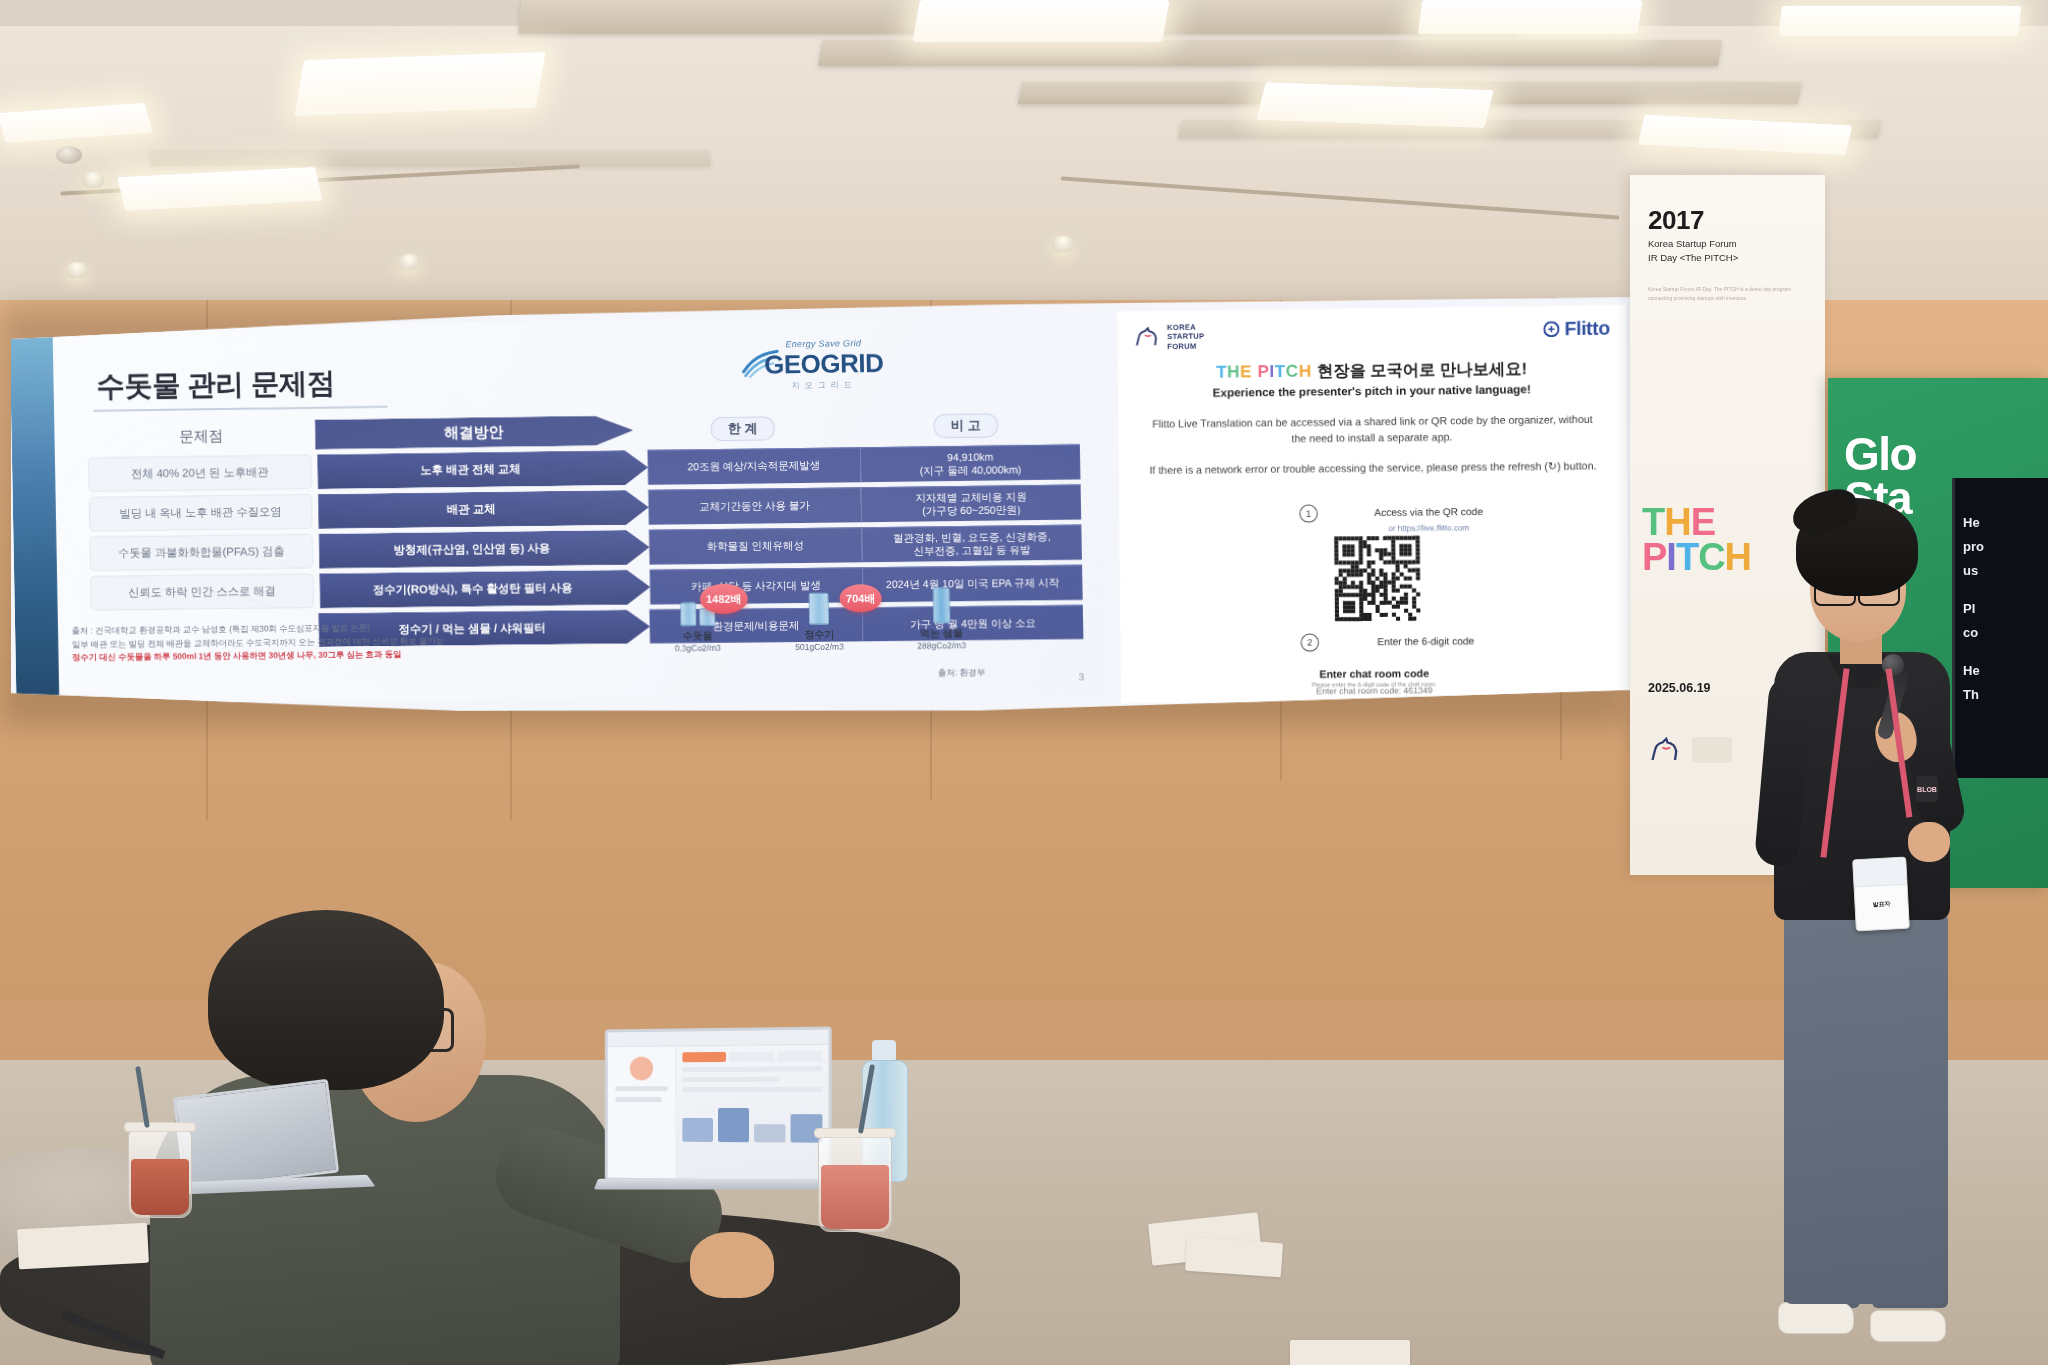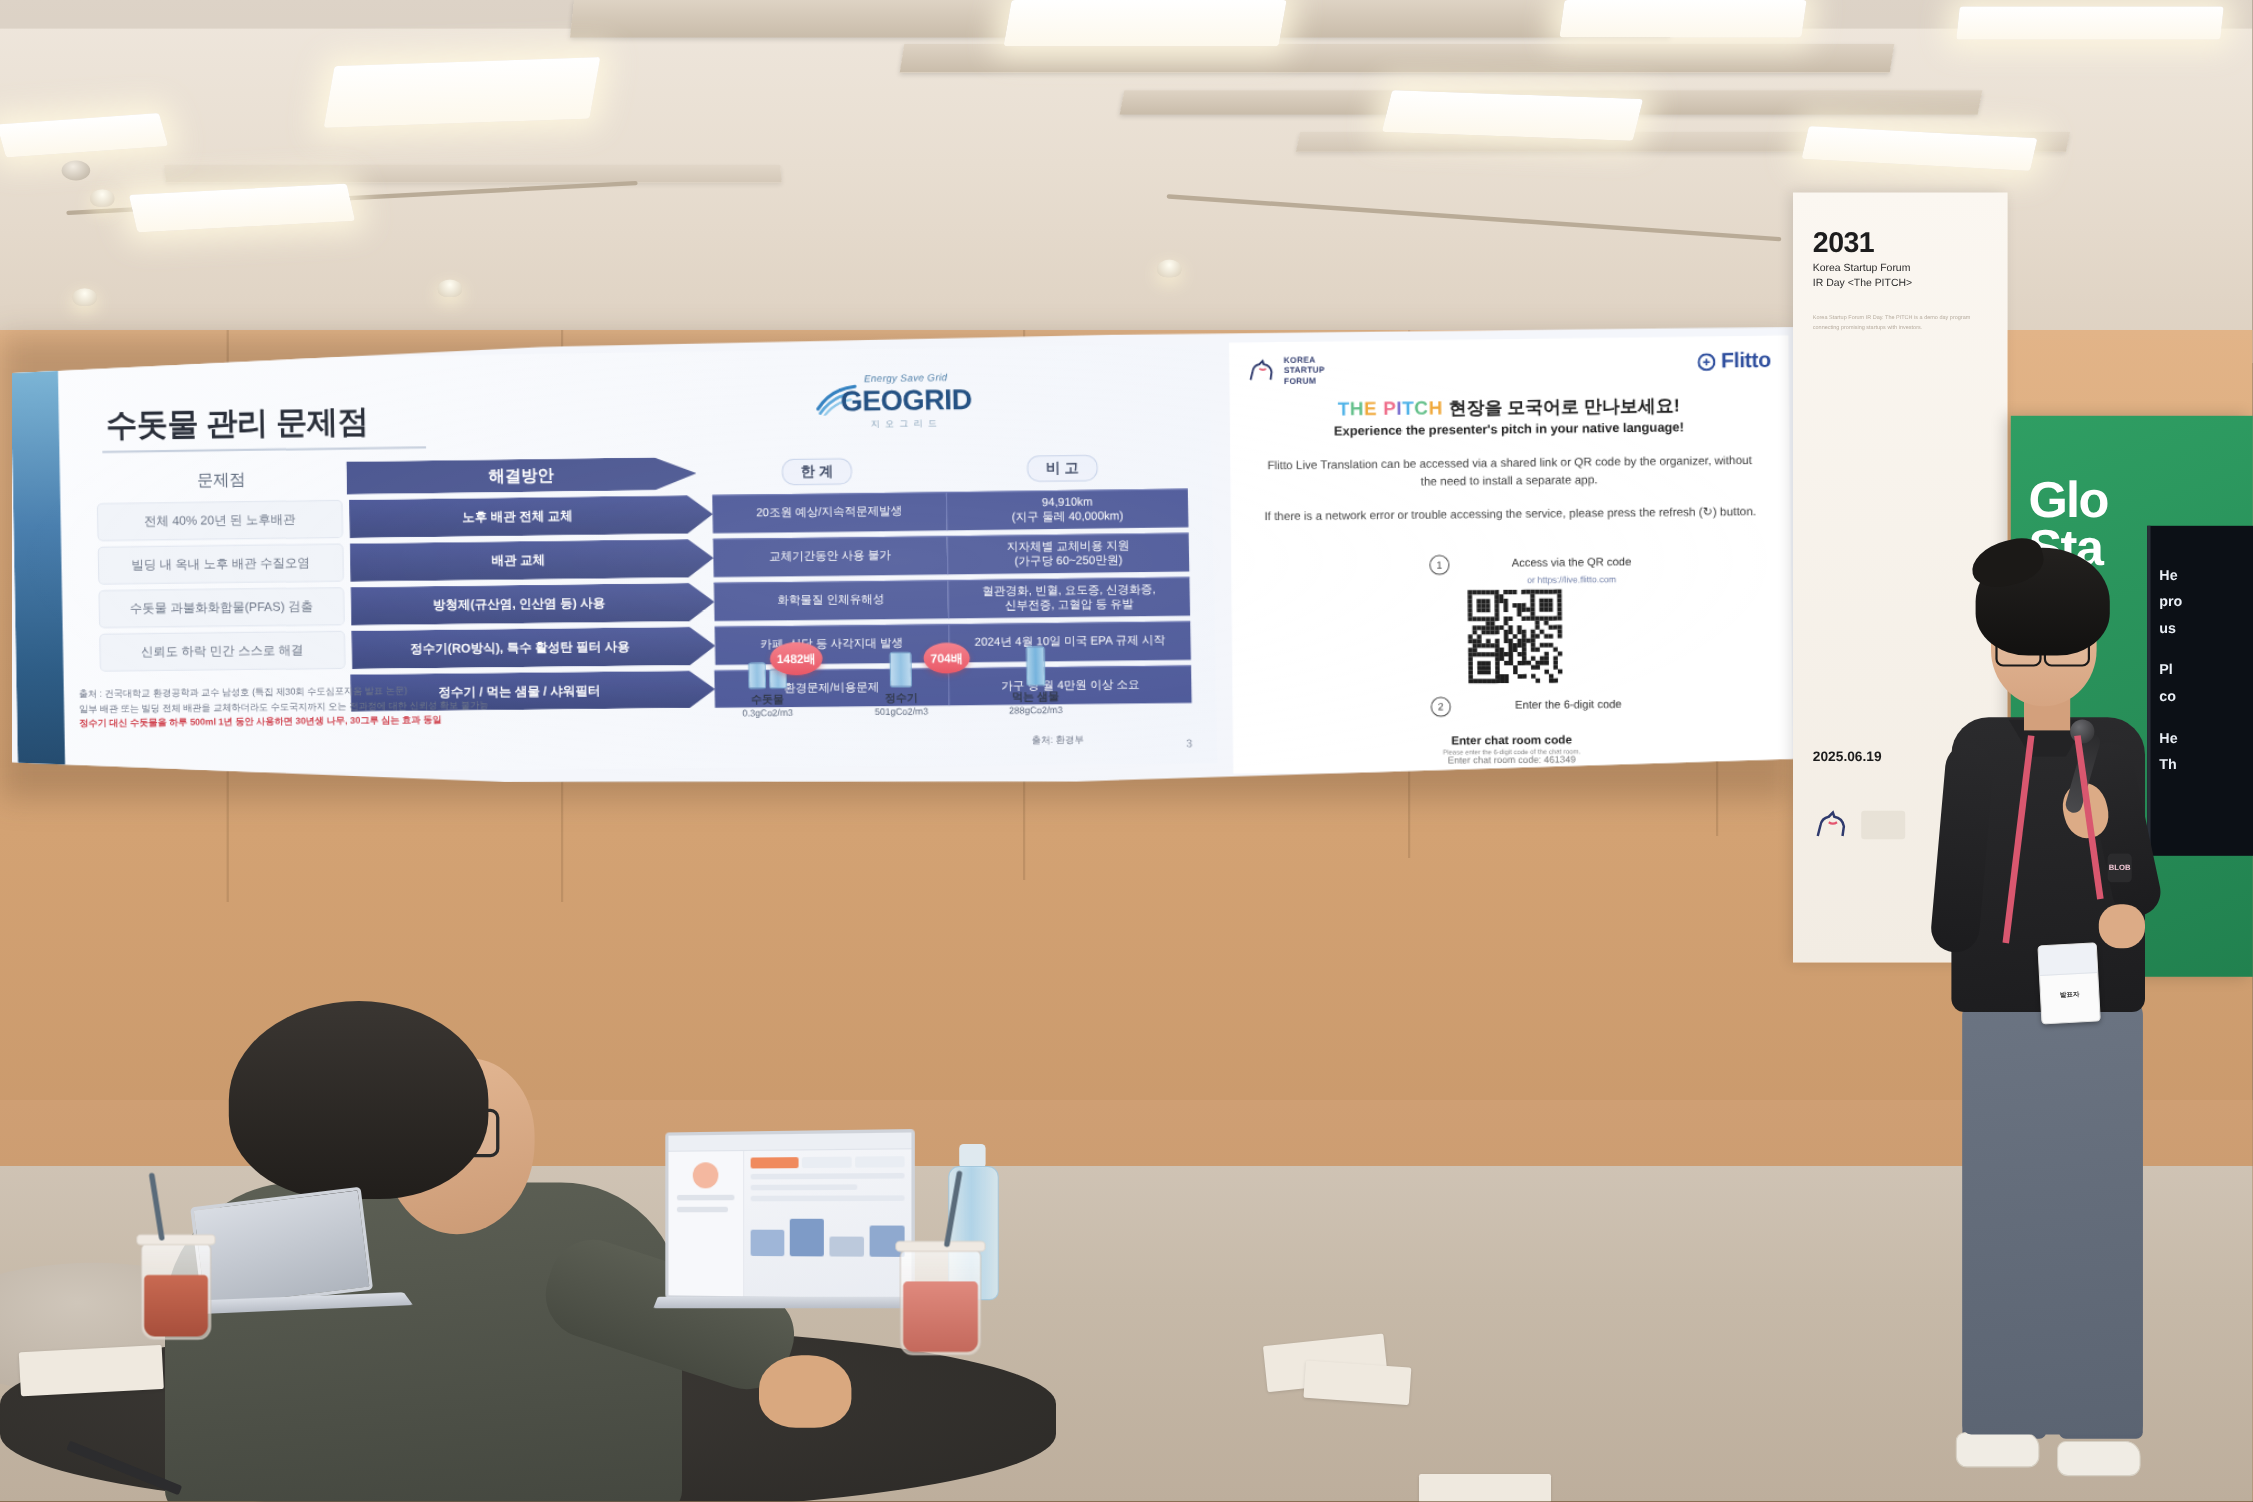"2031" div.bn-year { text: 2031 -> 2017 }
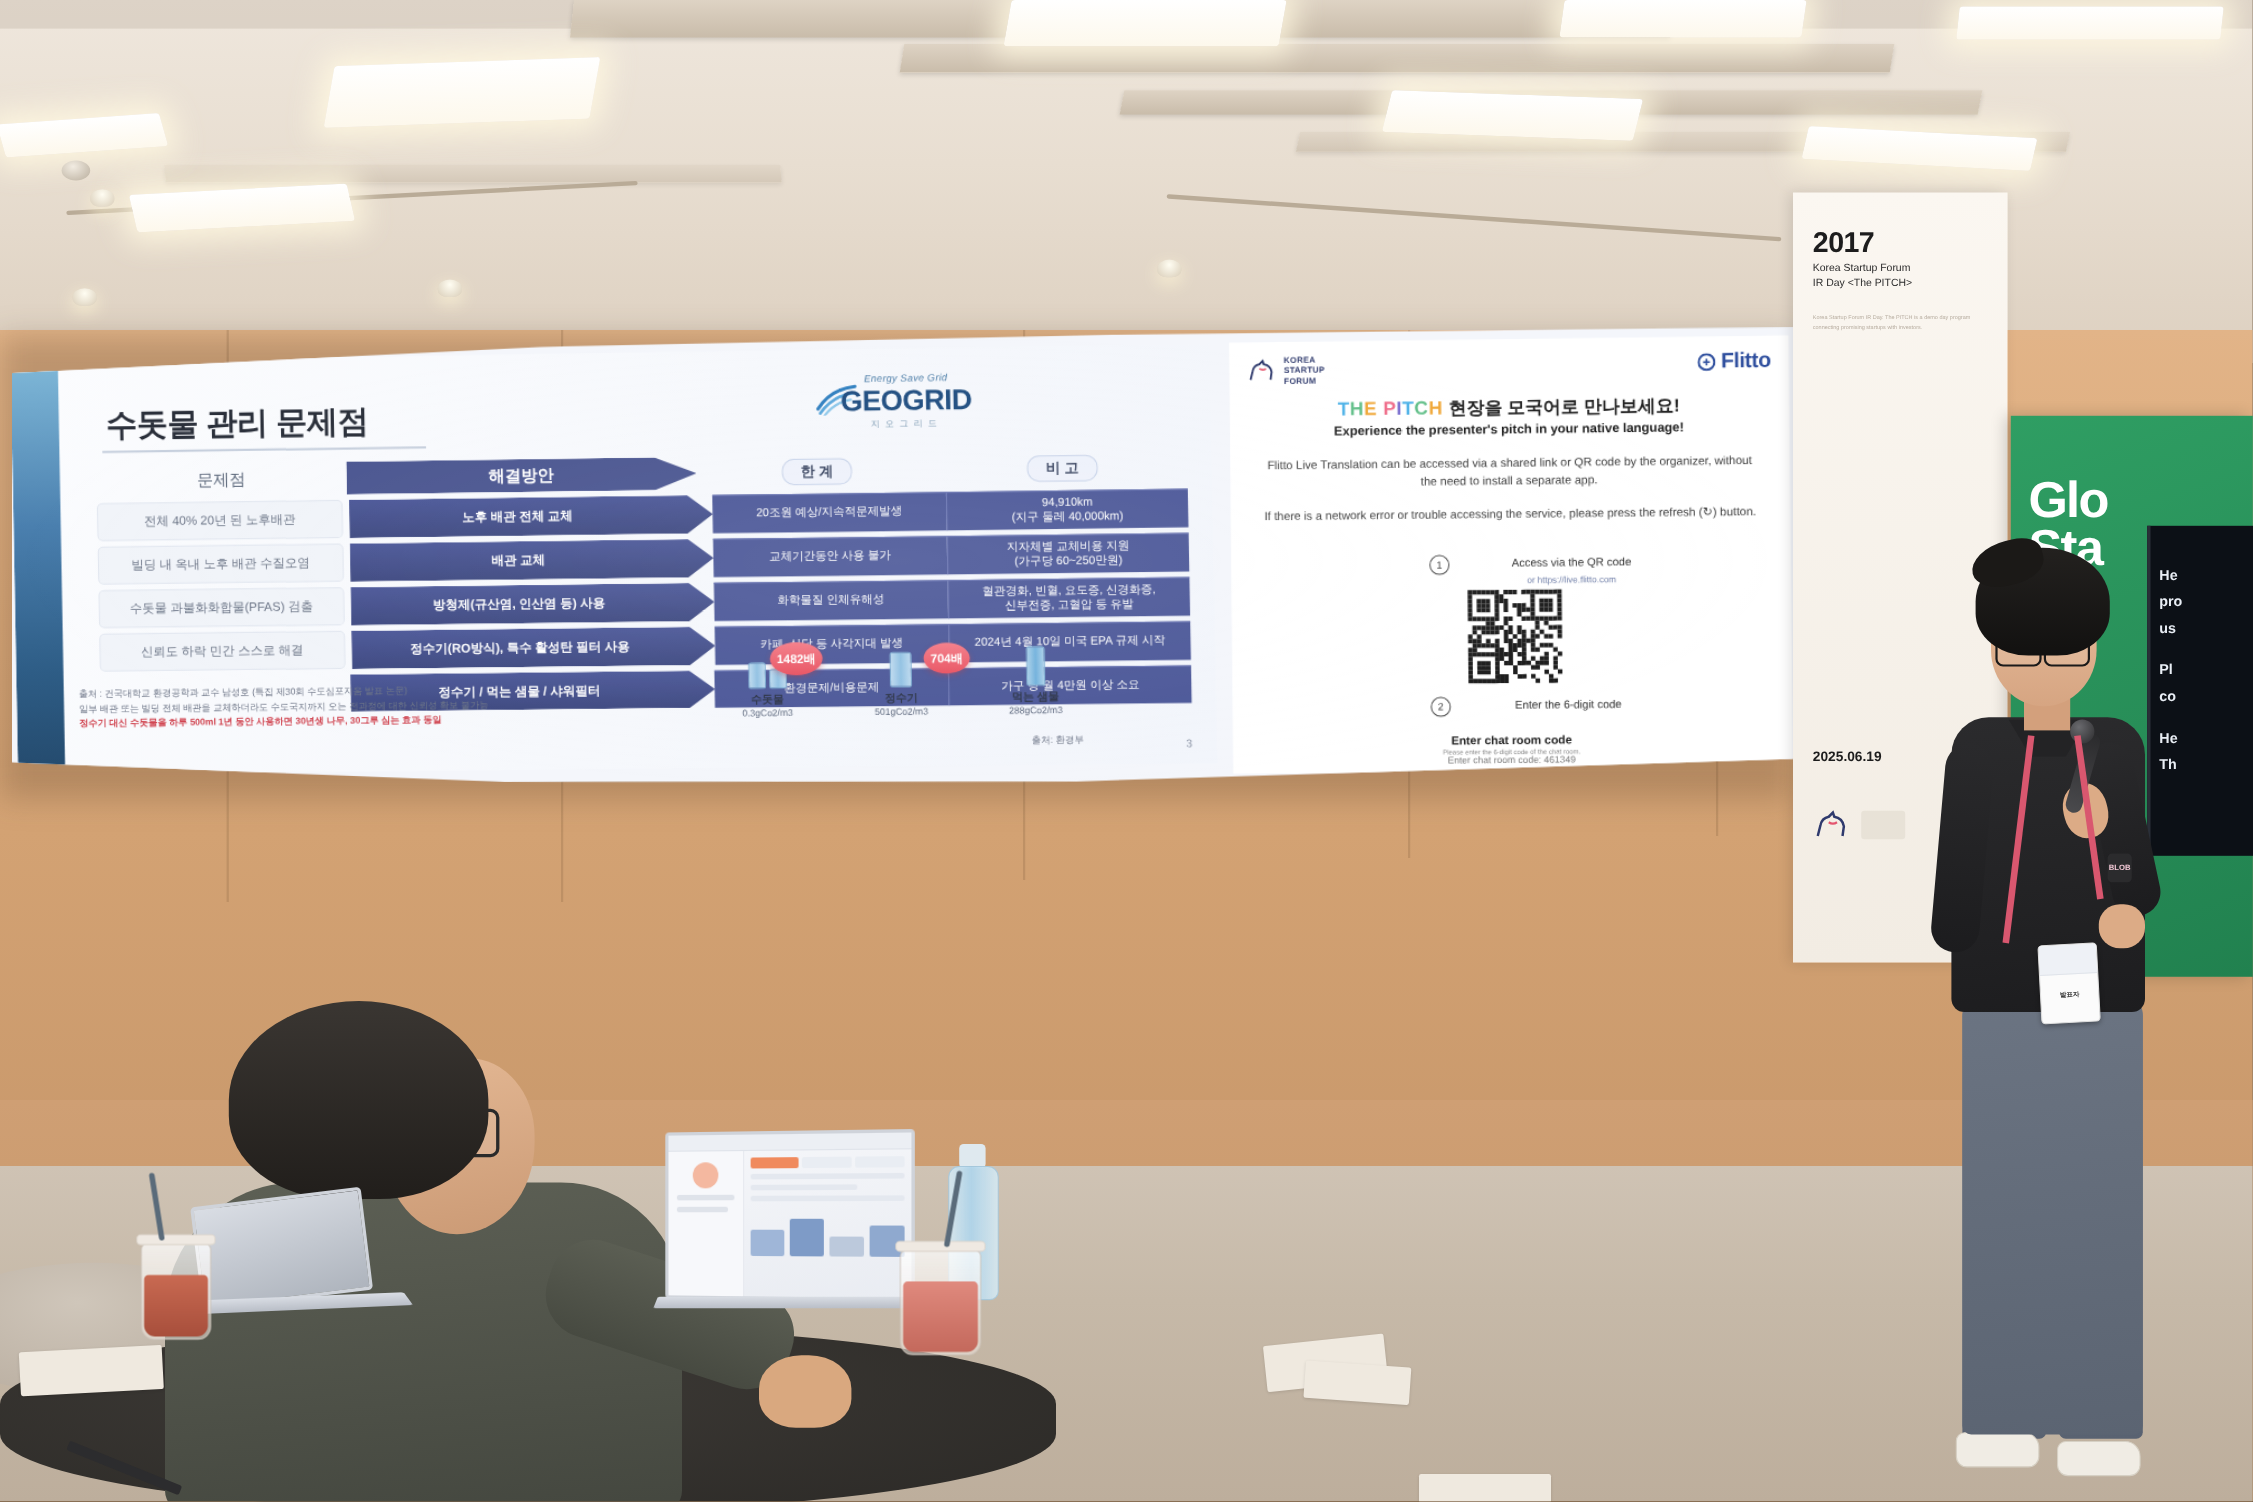"THE" div.bn-pitch { html: none -> <div> <div><span>T</span><span>H</span><span>E</span></div> <div><span>P</span><span>I</span><span>T</span><span>C</span><span>H</span></div> </div> }
